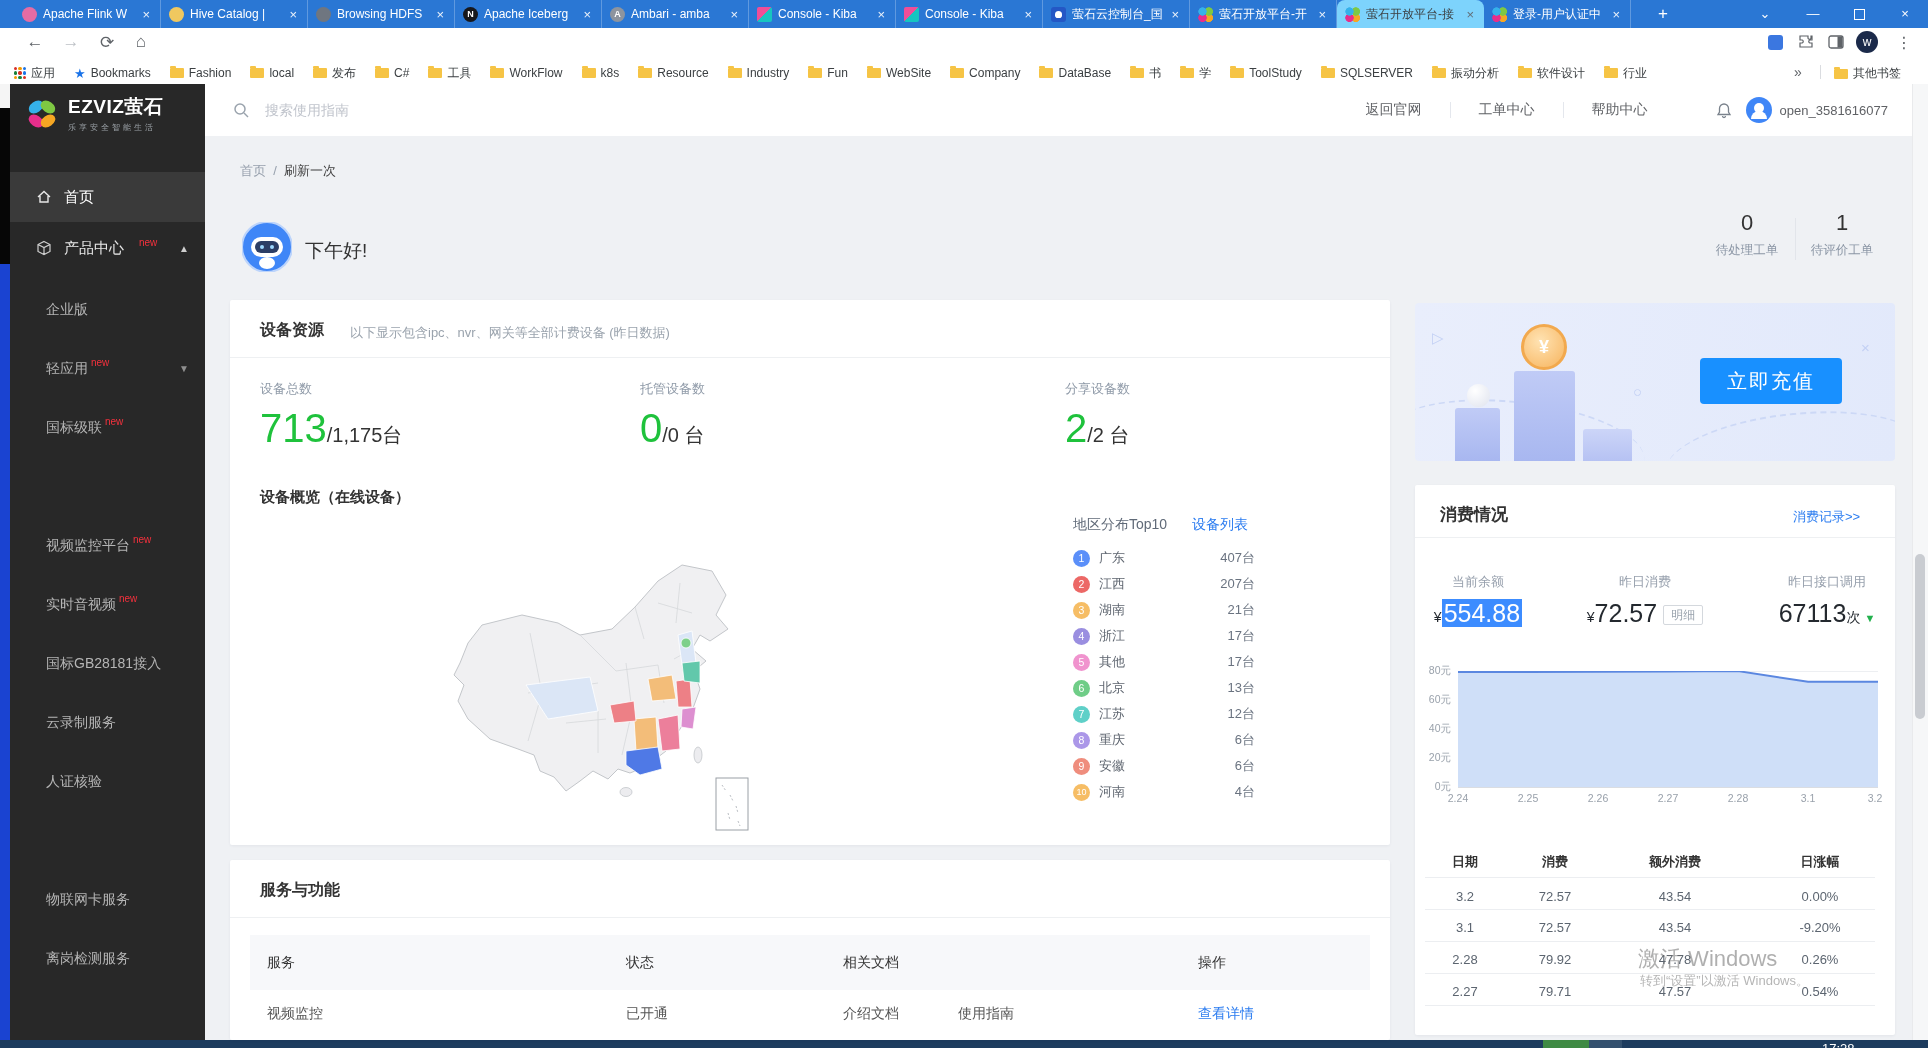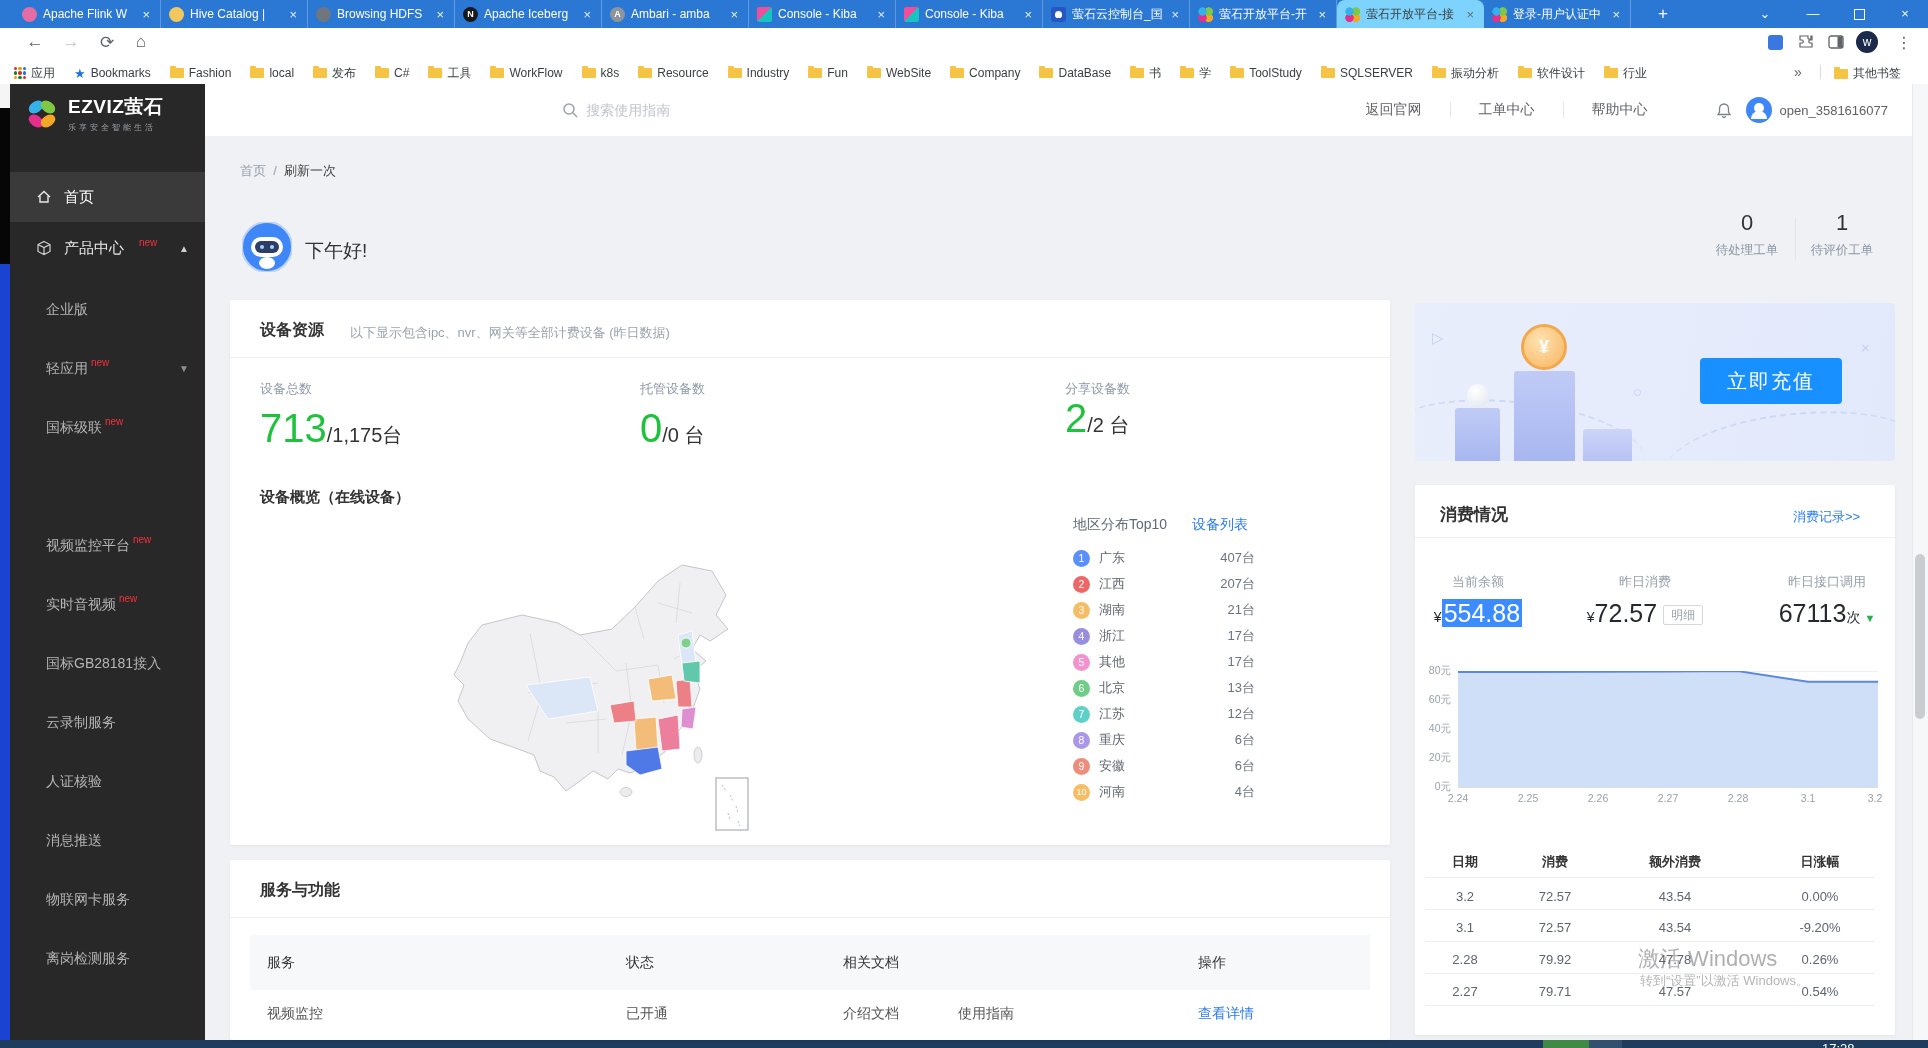"搜索使用指南" .searchwrap { gap: 6px -> 14px; justify-content: center -> none }
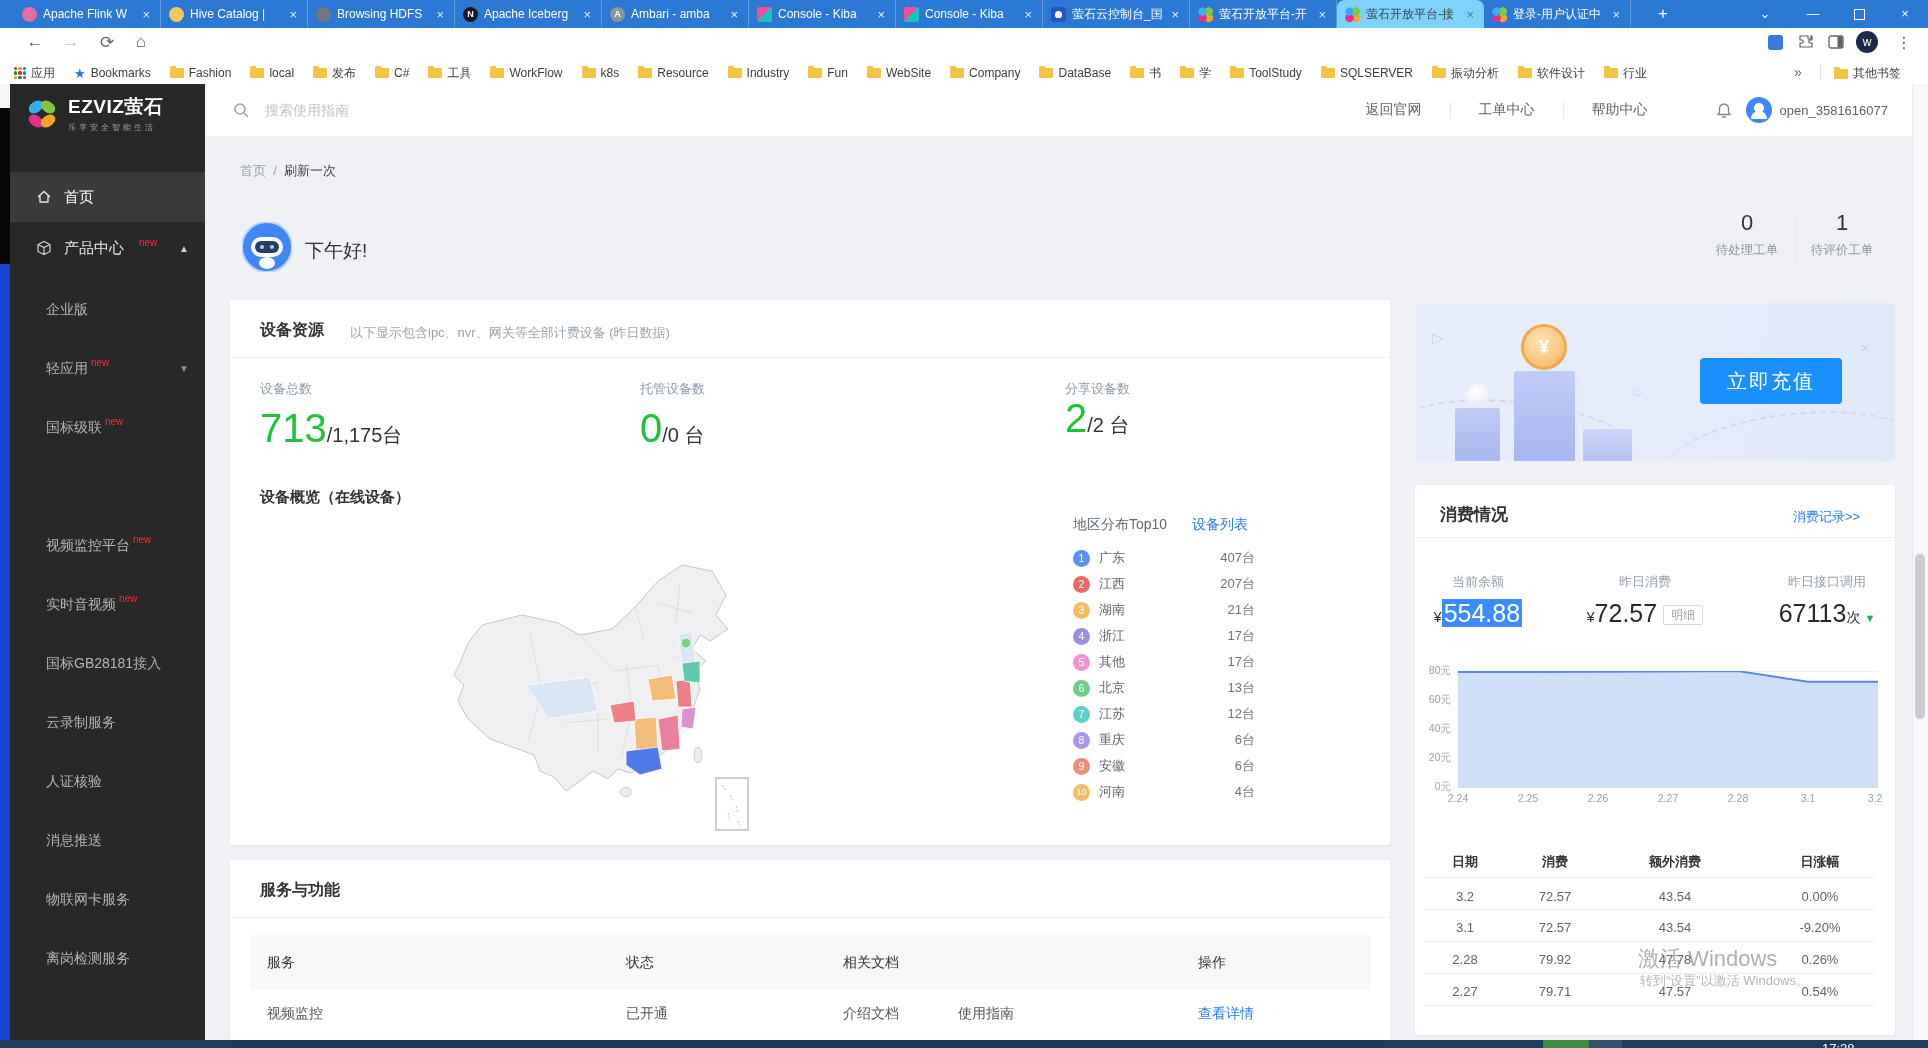"2/2 台" div { margin-top: none -> 10px }
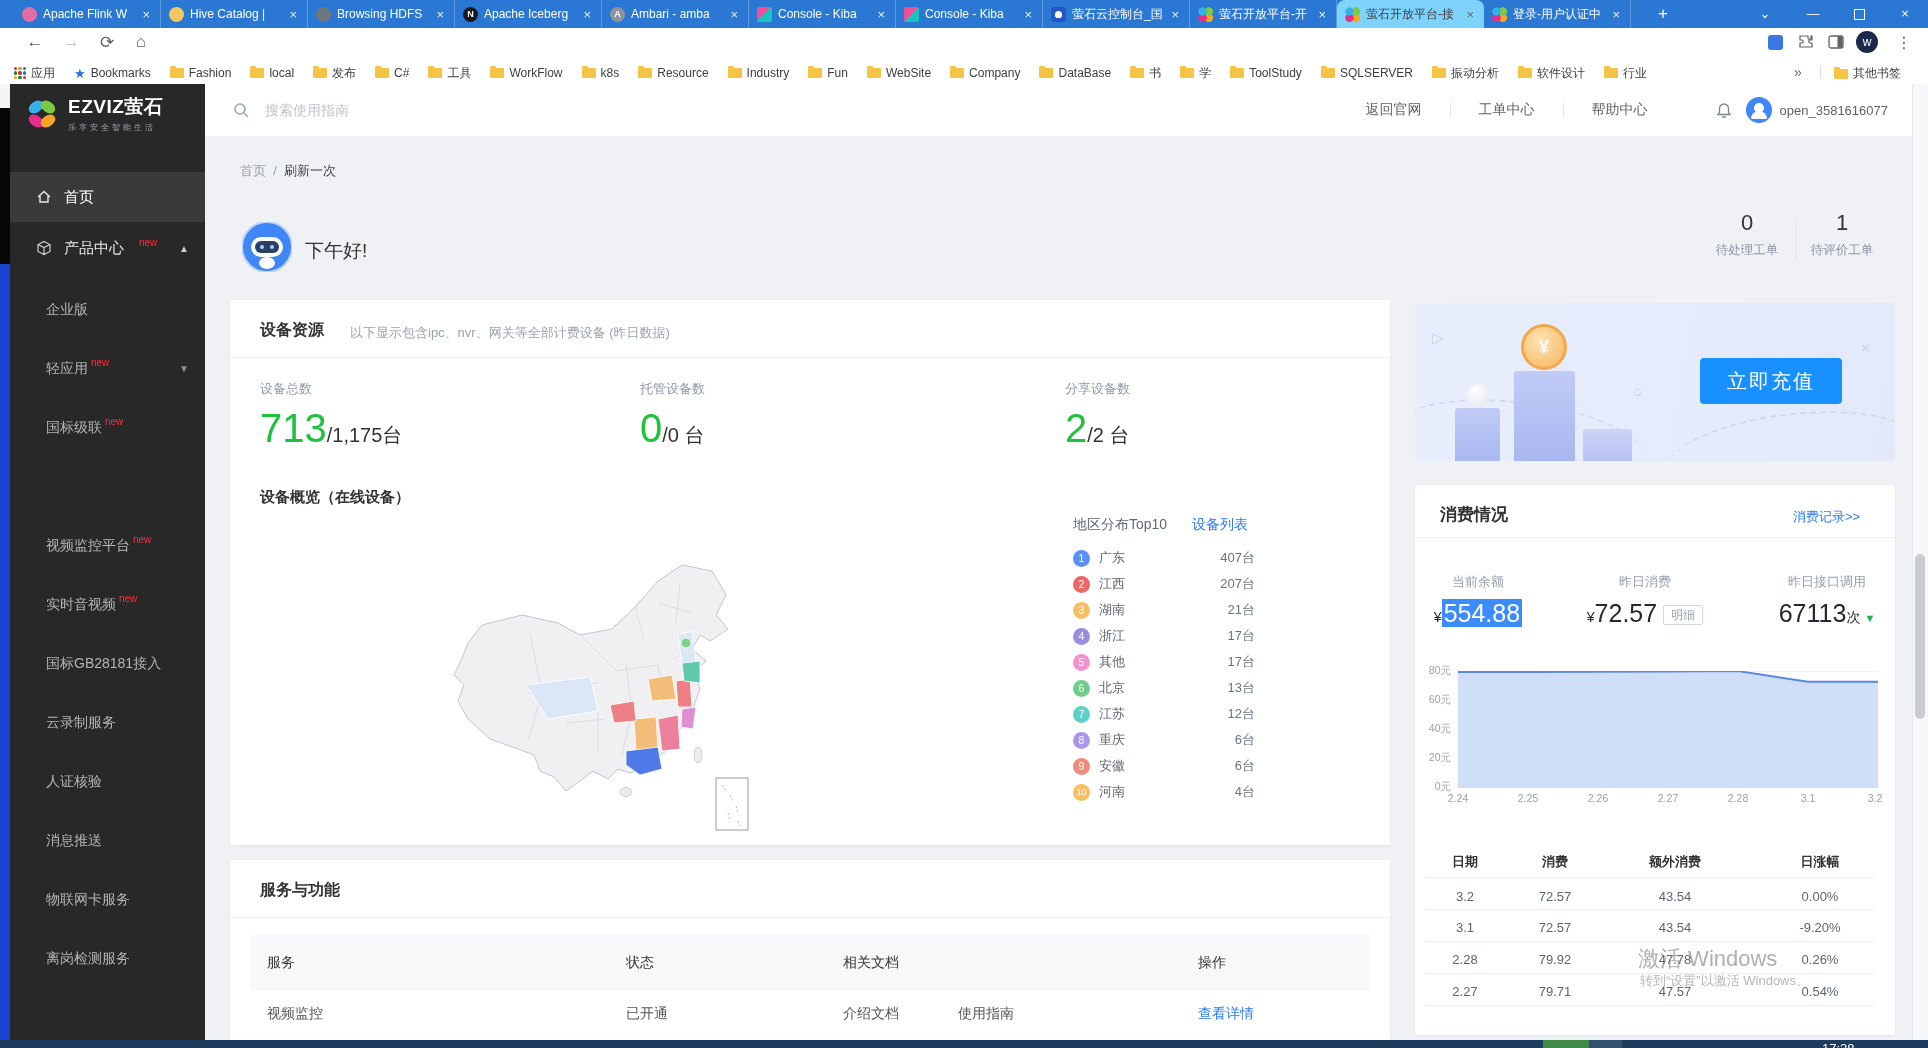"消息推送" div.a { html: <div> <span>消息推送</span> </div> -> none }
